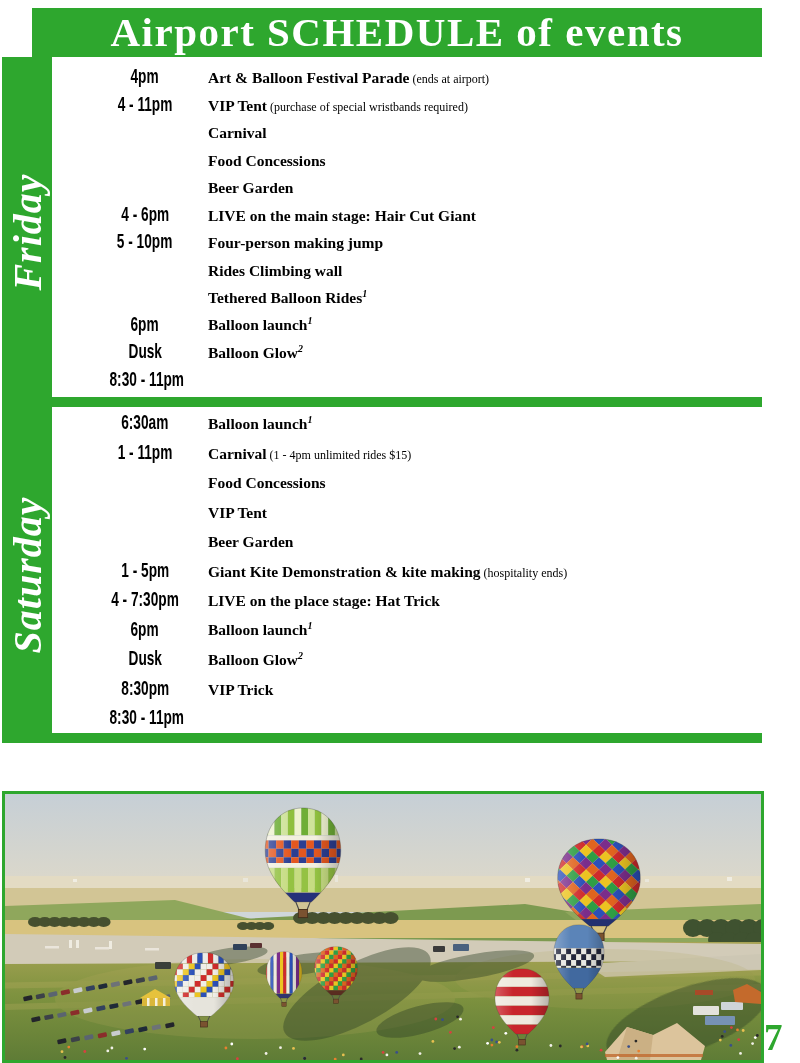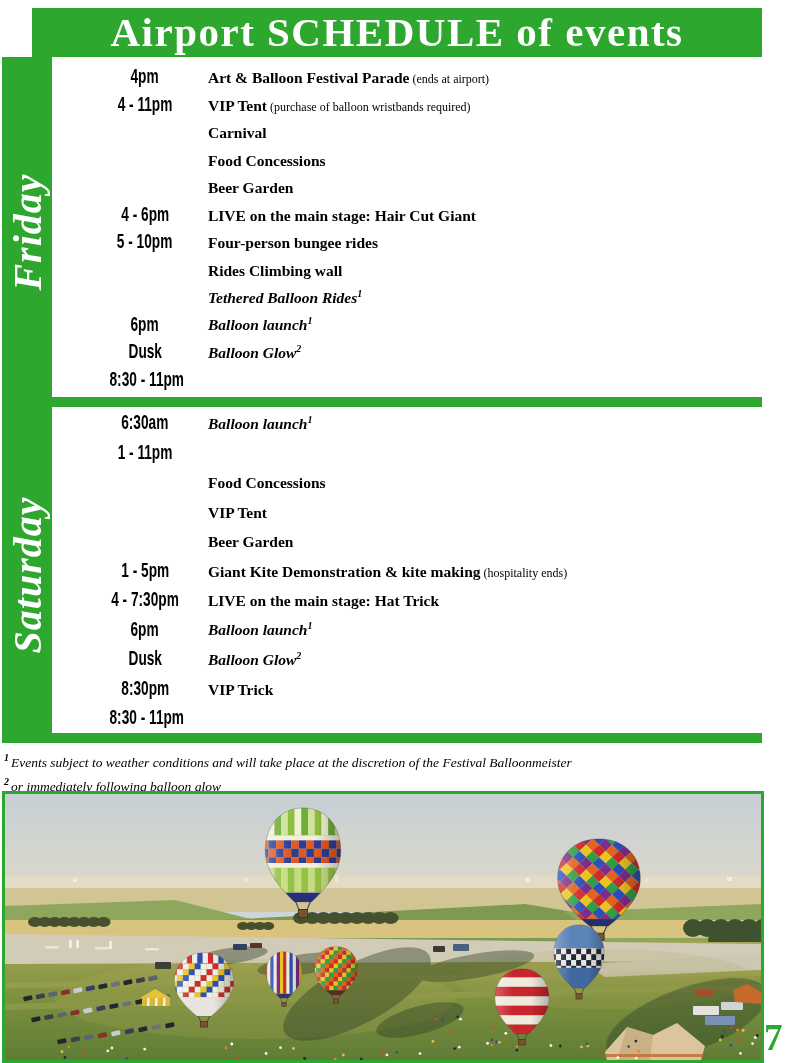"(purchase of balloon wristbands" span.row-note { text: balloon -> special }
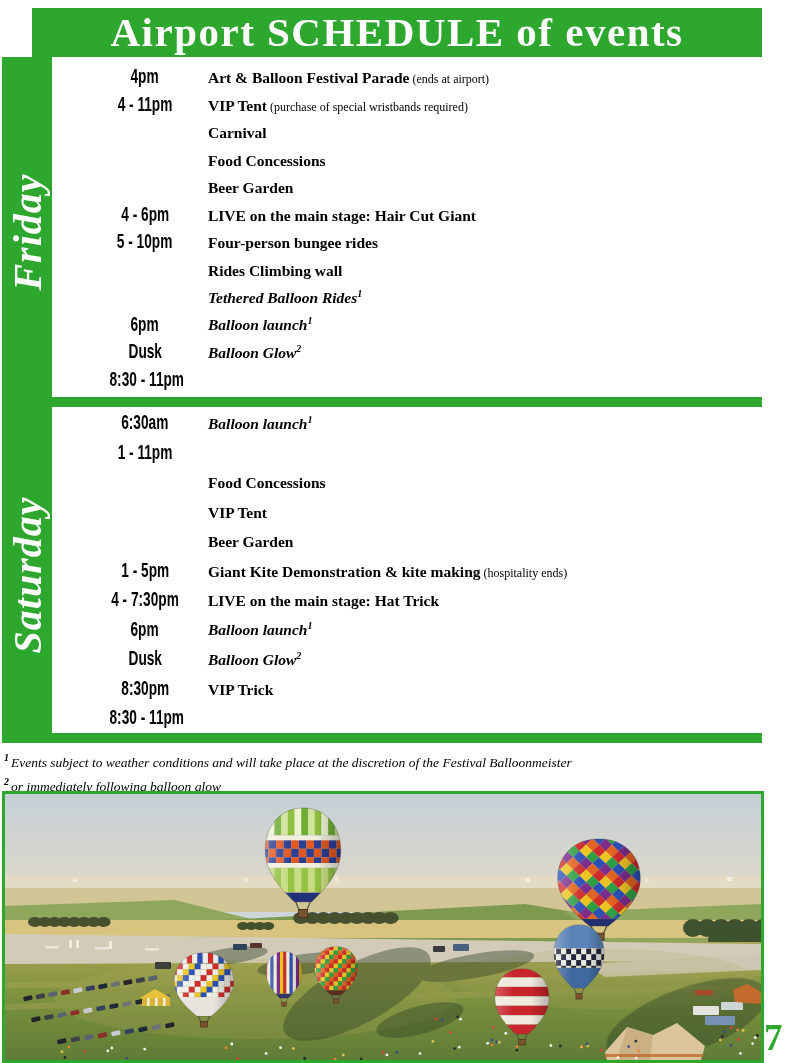"Four-person bungee rides" span.row-title { text: bungee rides -> making jump }
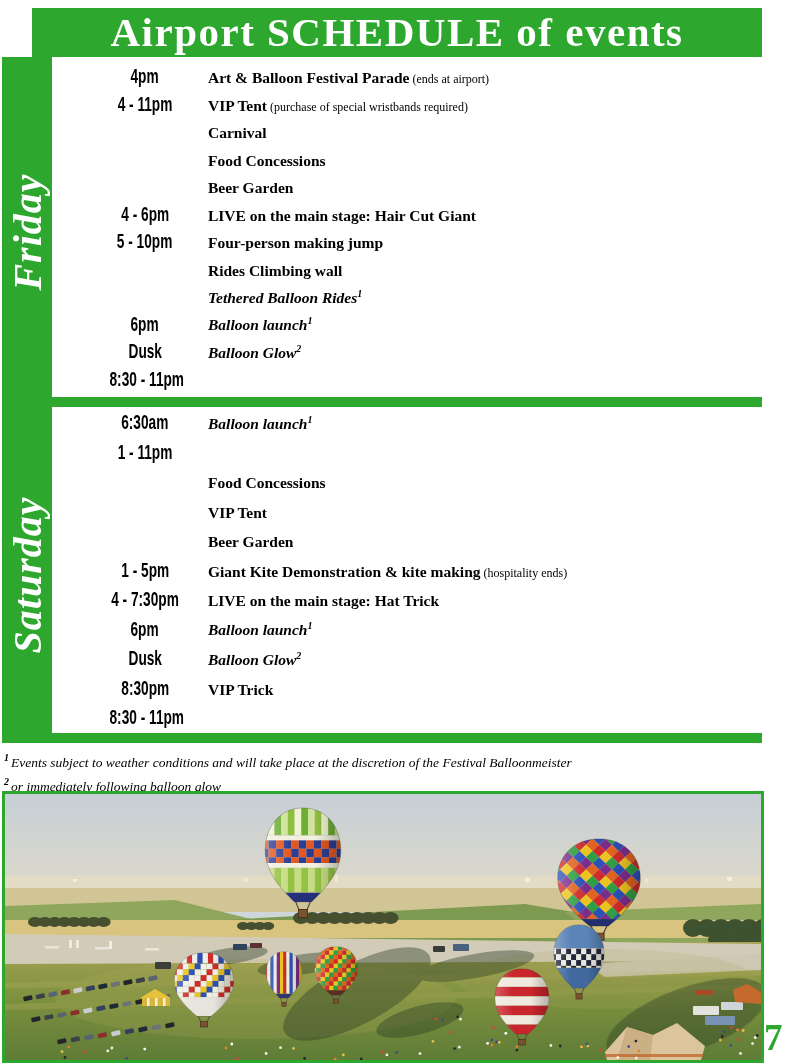"Tethered Balloon Rides" .row-title.italic { font-style: italic -> none }
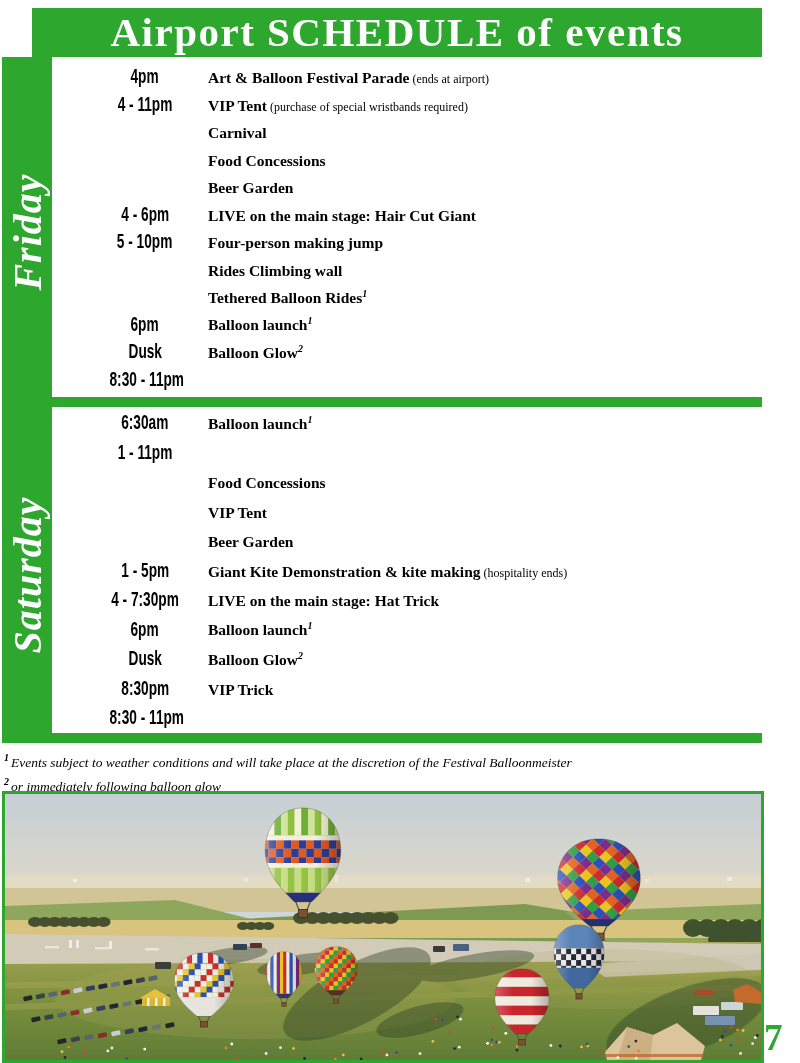"Carnival (1 - 4pm unlimited" div.row-text { html: none -> <div><span>Carnival</span><span> (1 - 4pm unlimited rides $15)</span></div> }
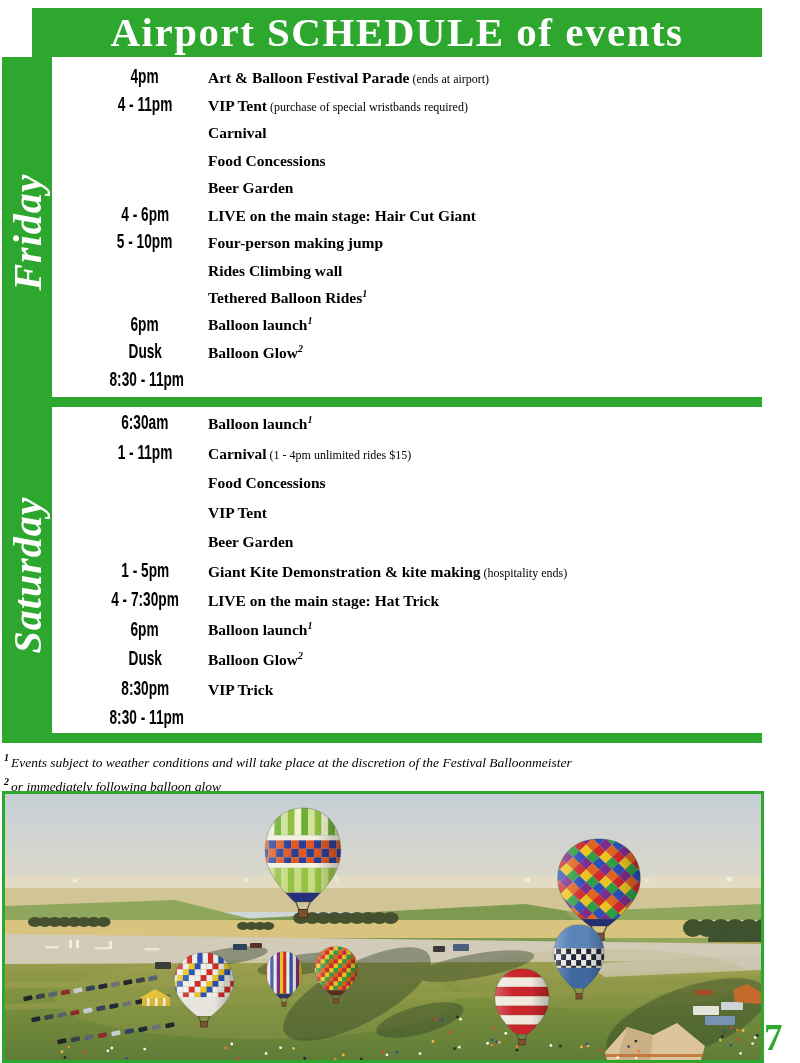"LIVE on the main stage: Hat" span.row-title { text: main -> place }
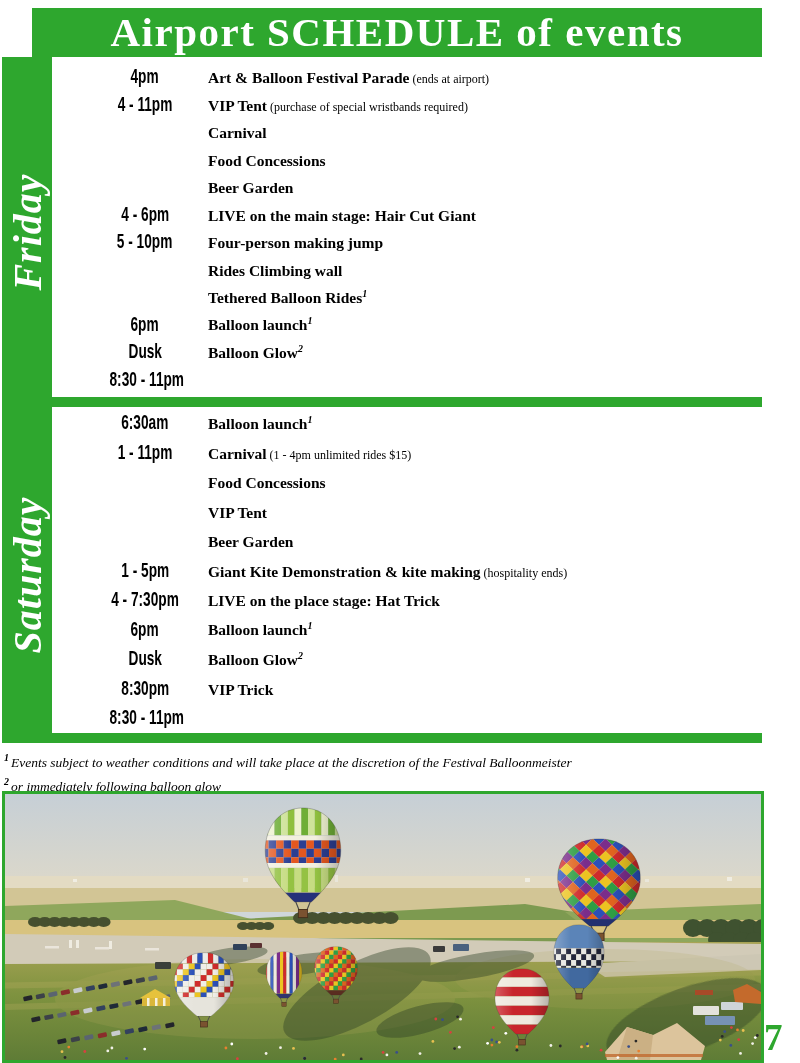"1 Events subject to weather" div.footnotes { html: <div> <div><span>1</span><span>Events subject to weather conditions and will take place at the discretion of the Festival Balloonmeister</span></div> <div><span>2</span><span>or immediately following balloon glow</span></div> </div> -> none }
